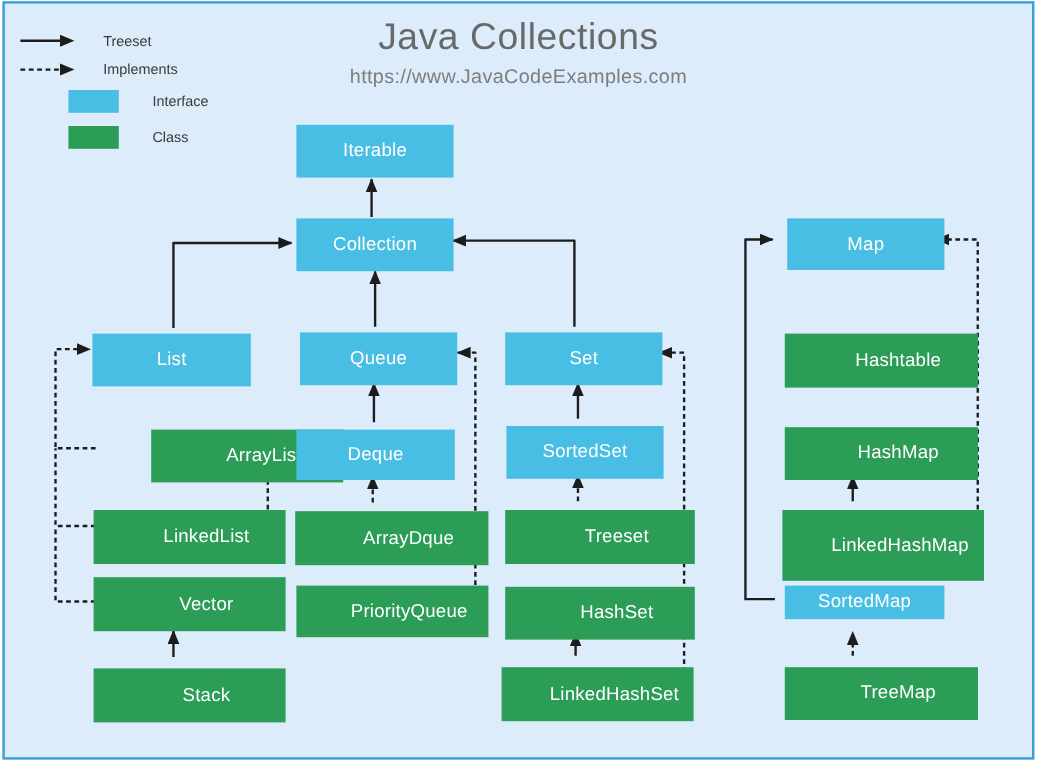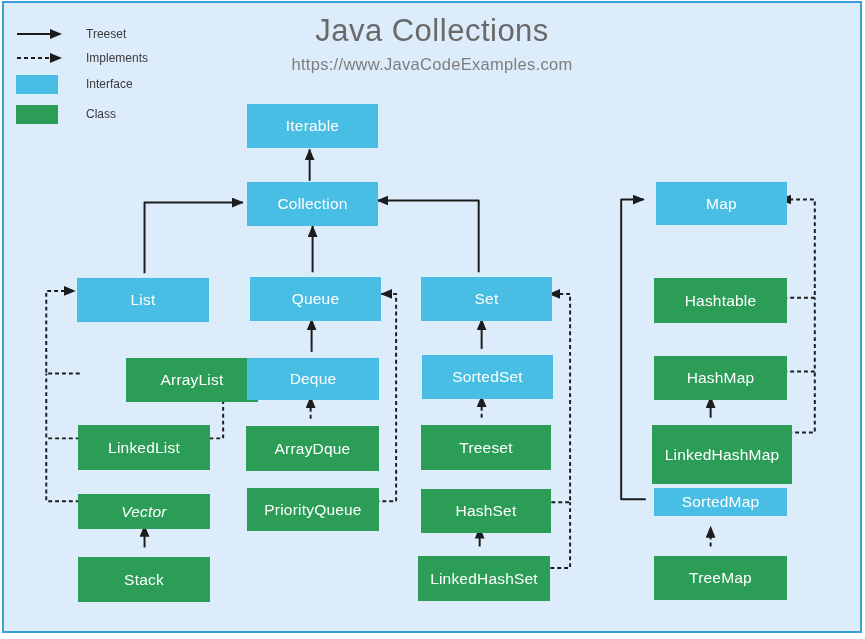"Interface" .legend-row.swatch-row { margin-left: none -> 41px }
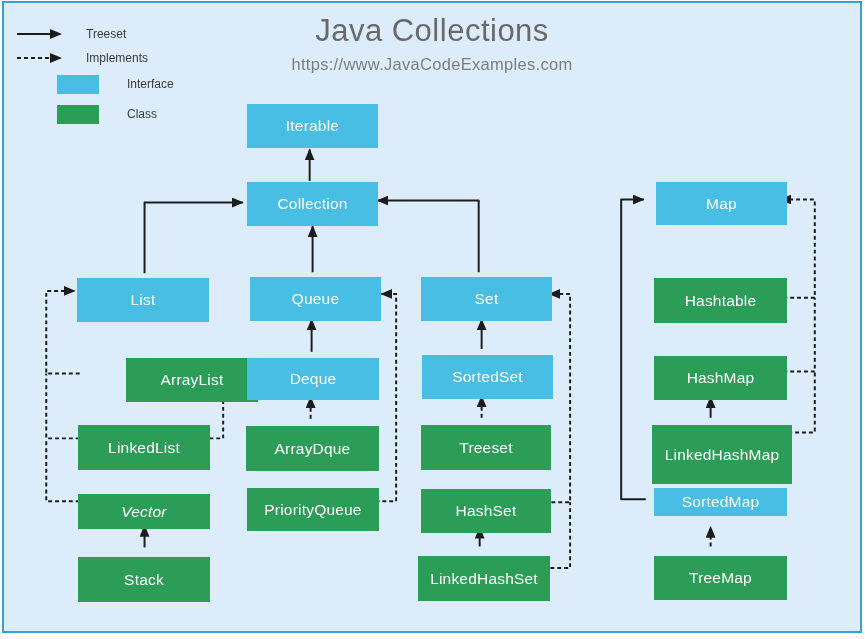"Hashtable" .node.class { padding-left: none -> 28px }
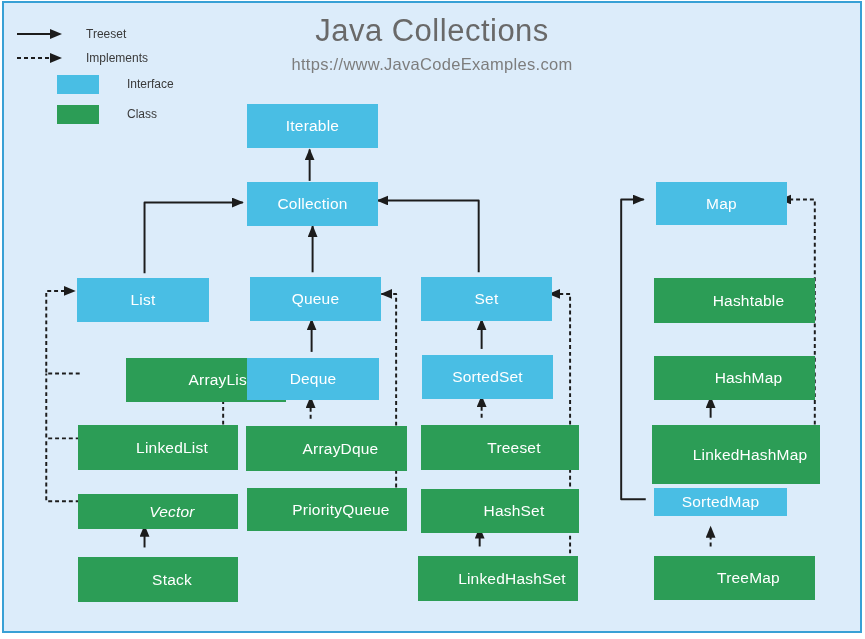"Vector" div.node { font-style: italic -> none; height: 35px -> 45px; top: 491px -> 478px }
